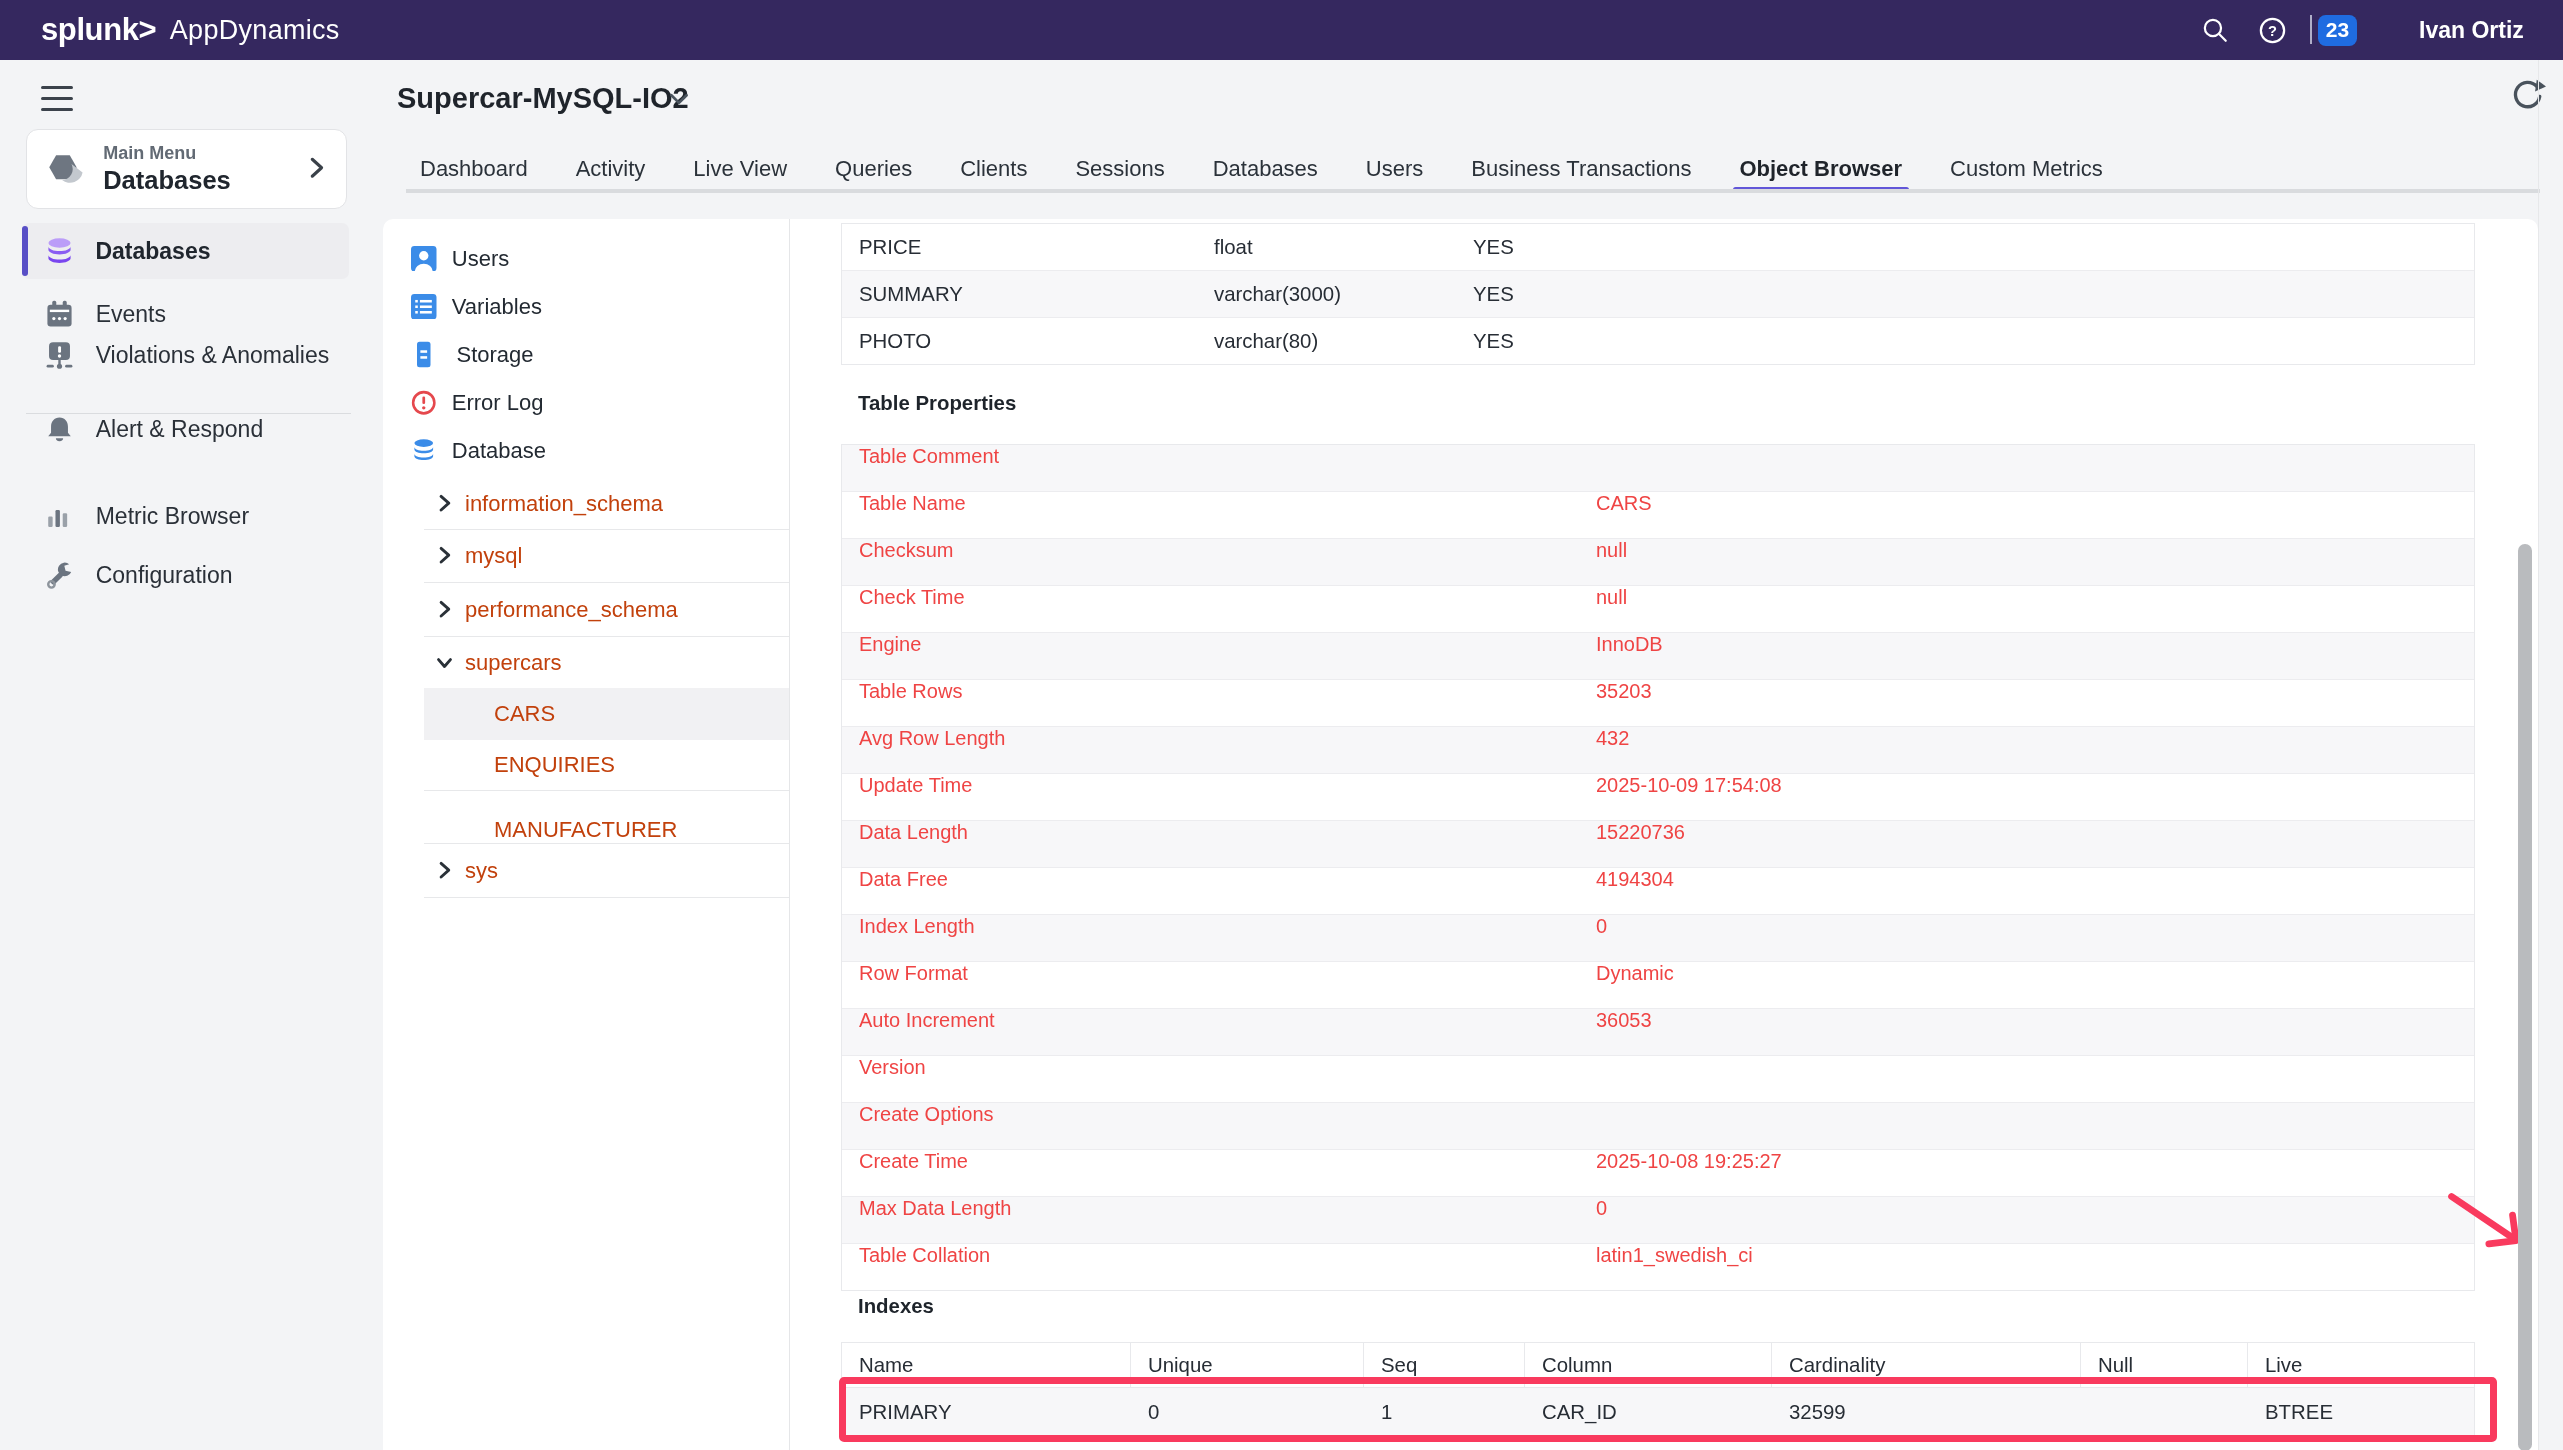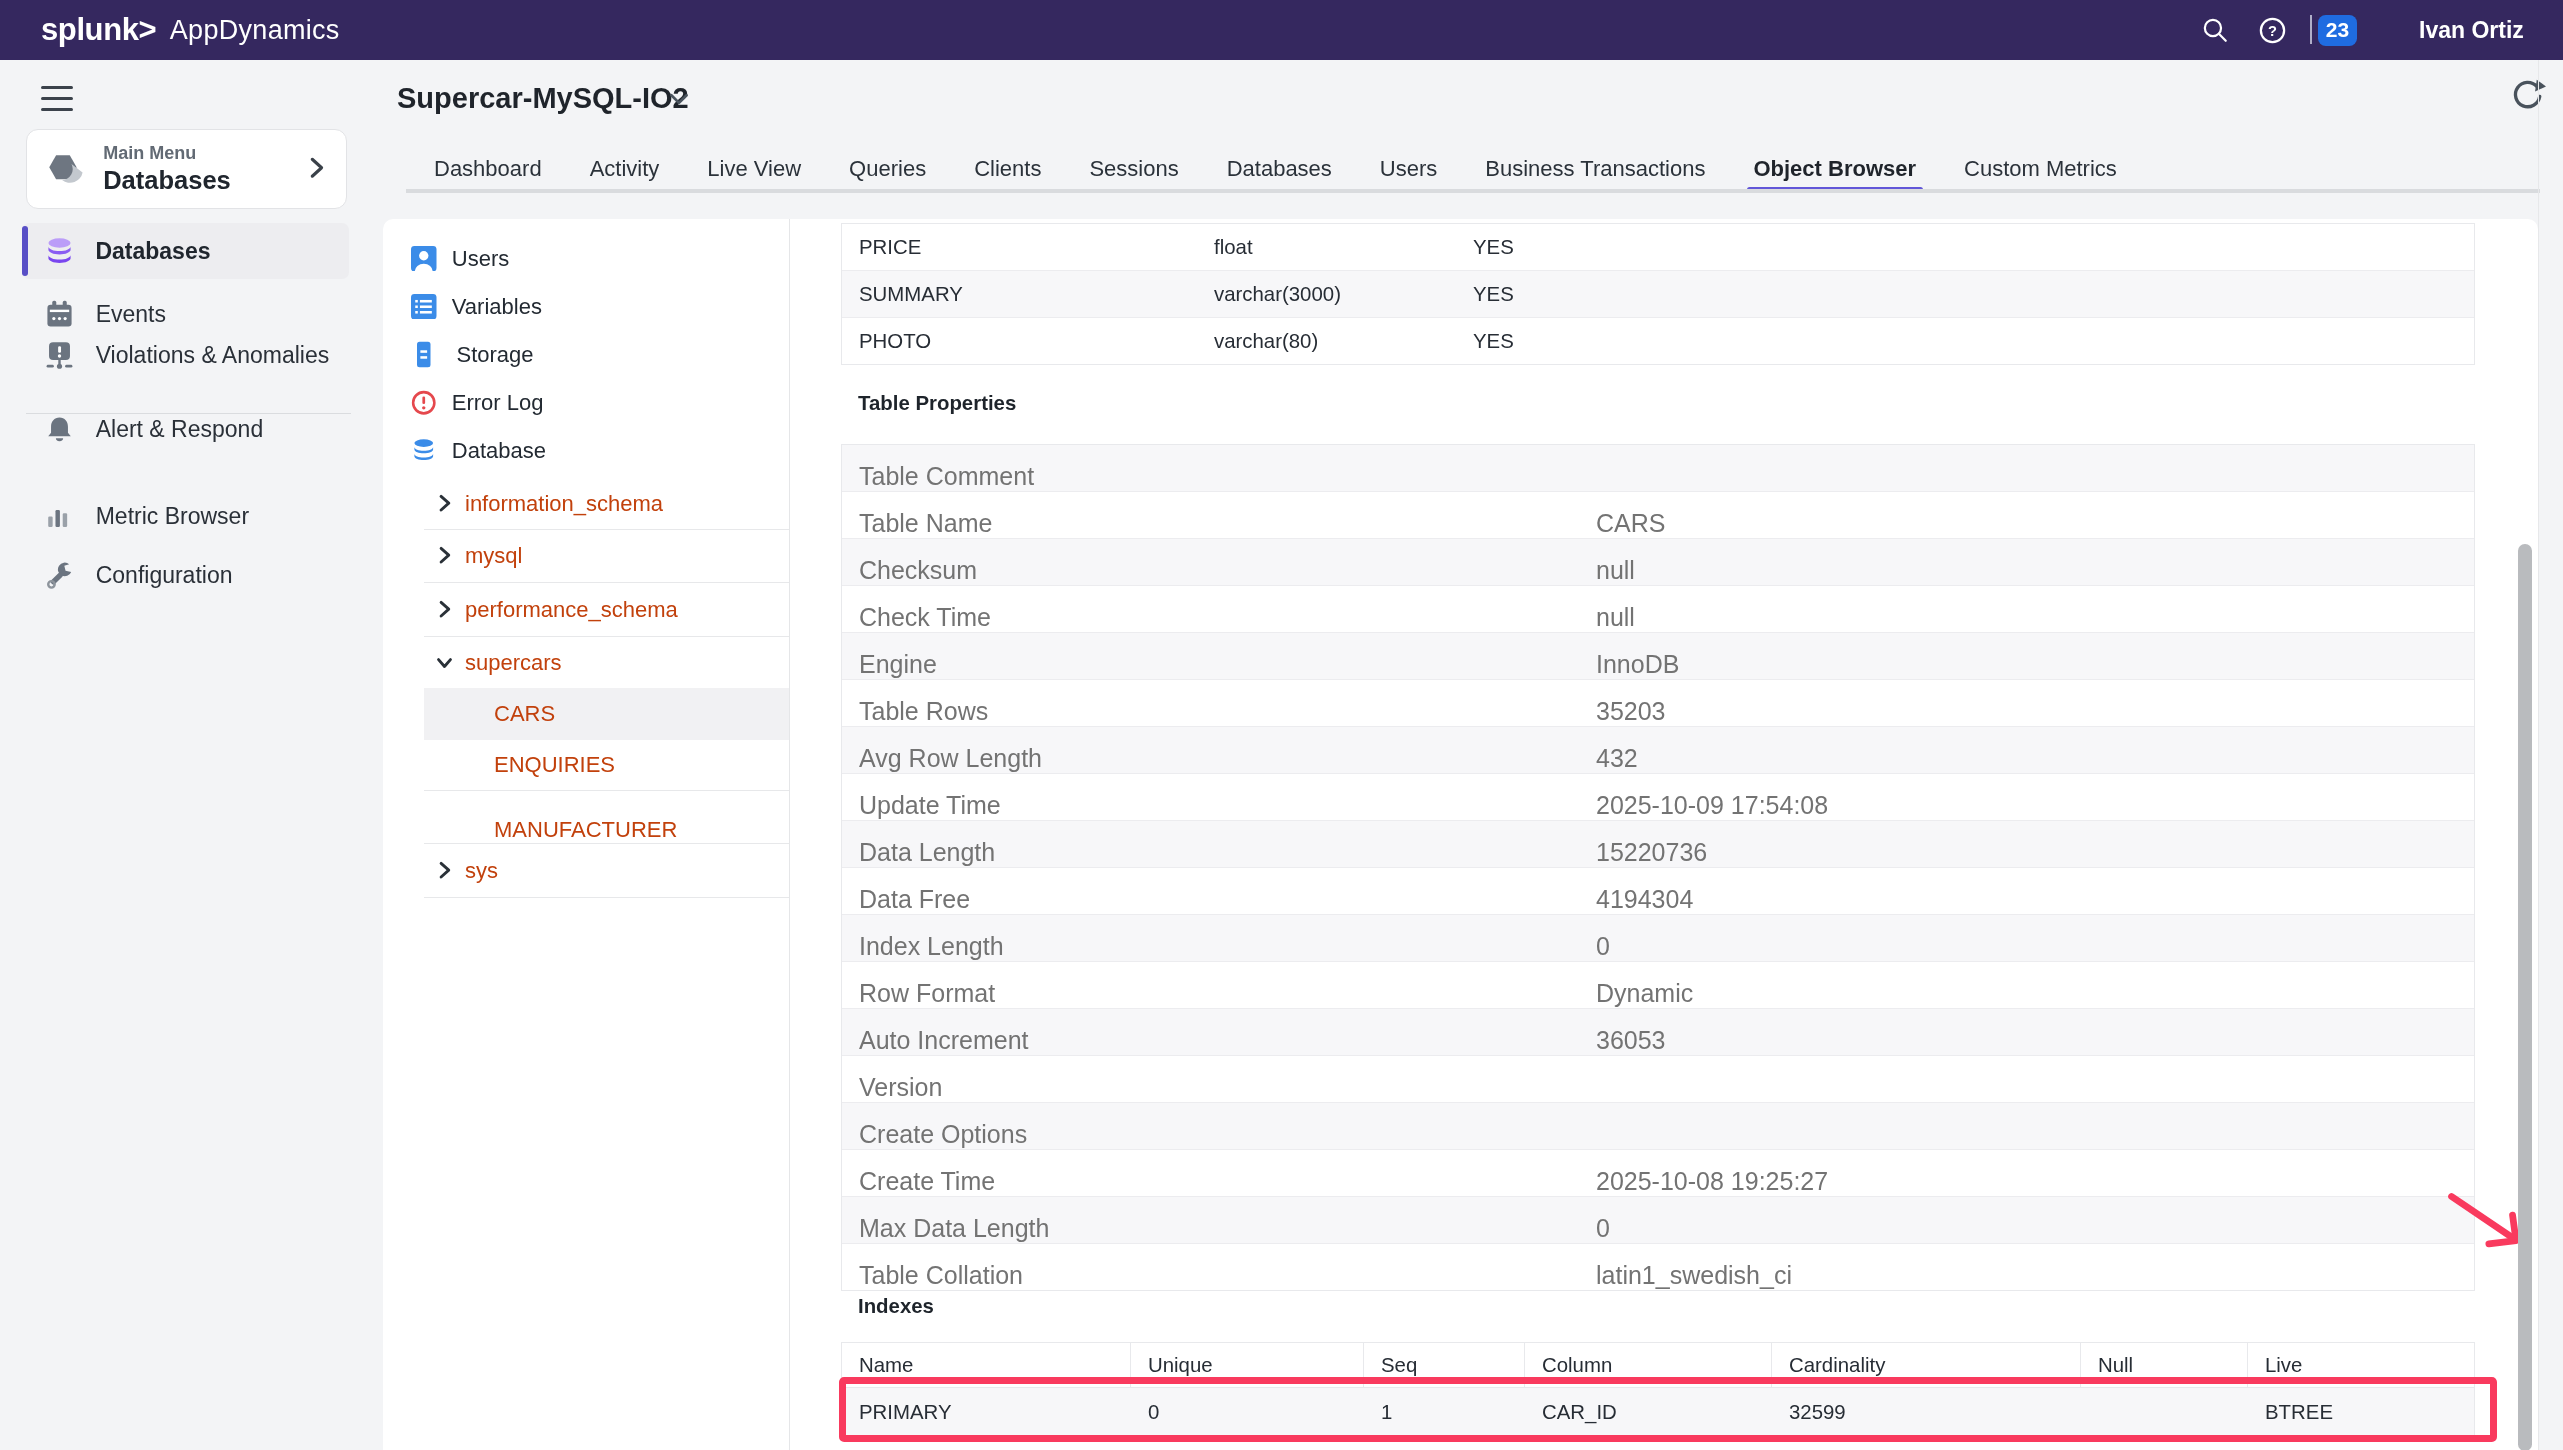"Dashboard" .tabs { left: 434px -> 420px }
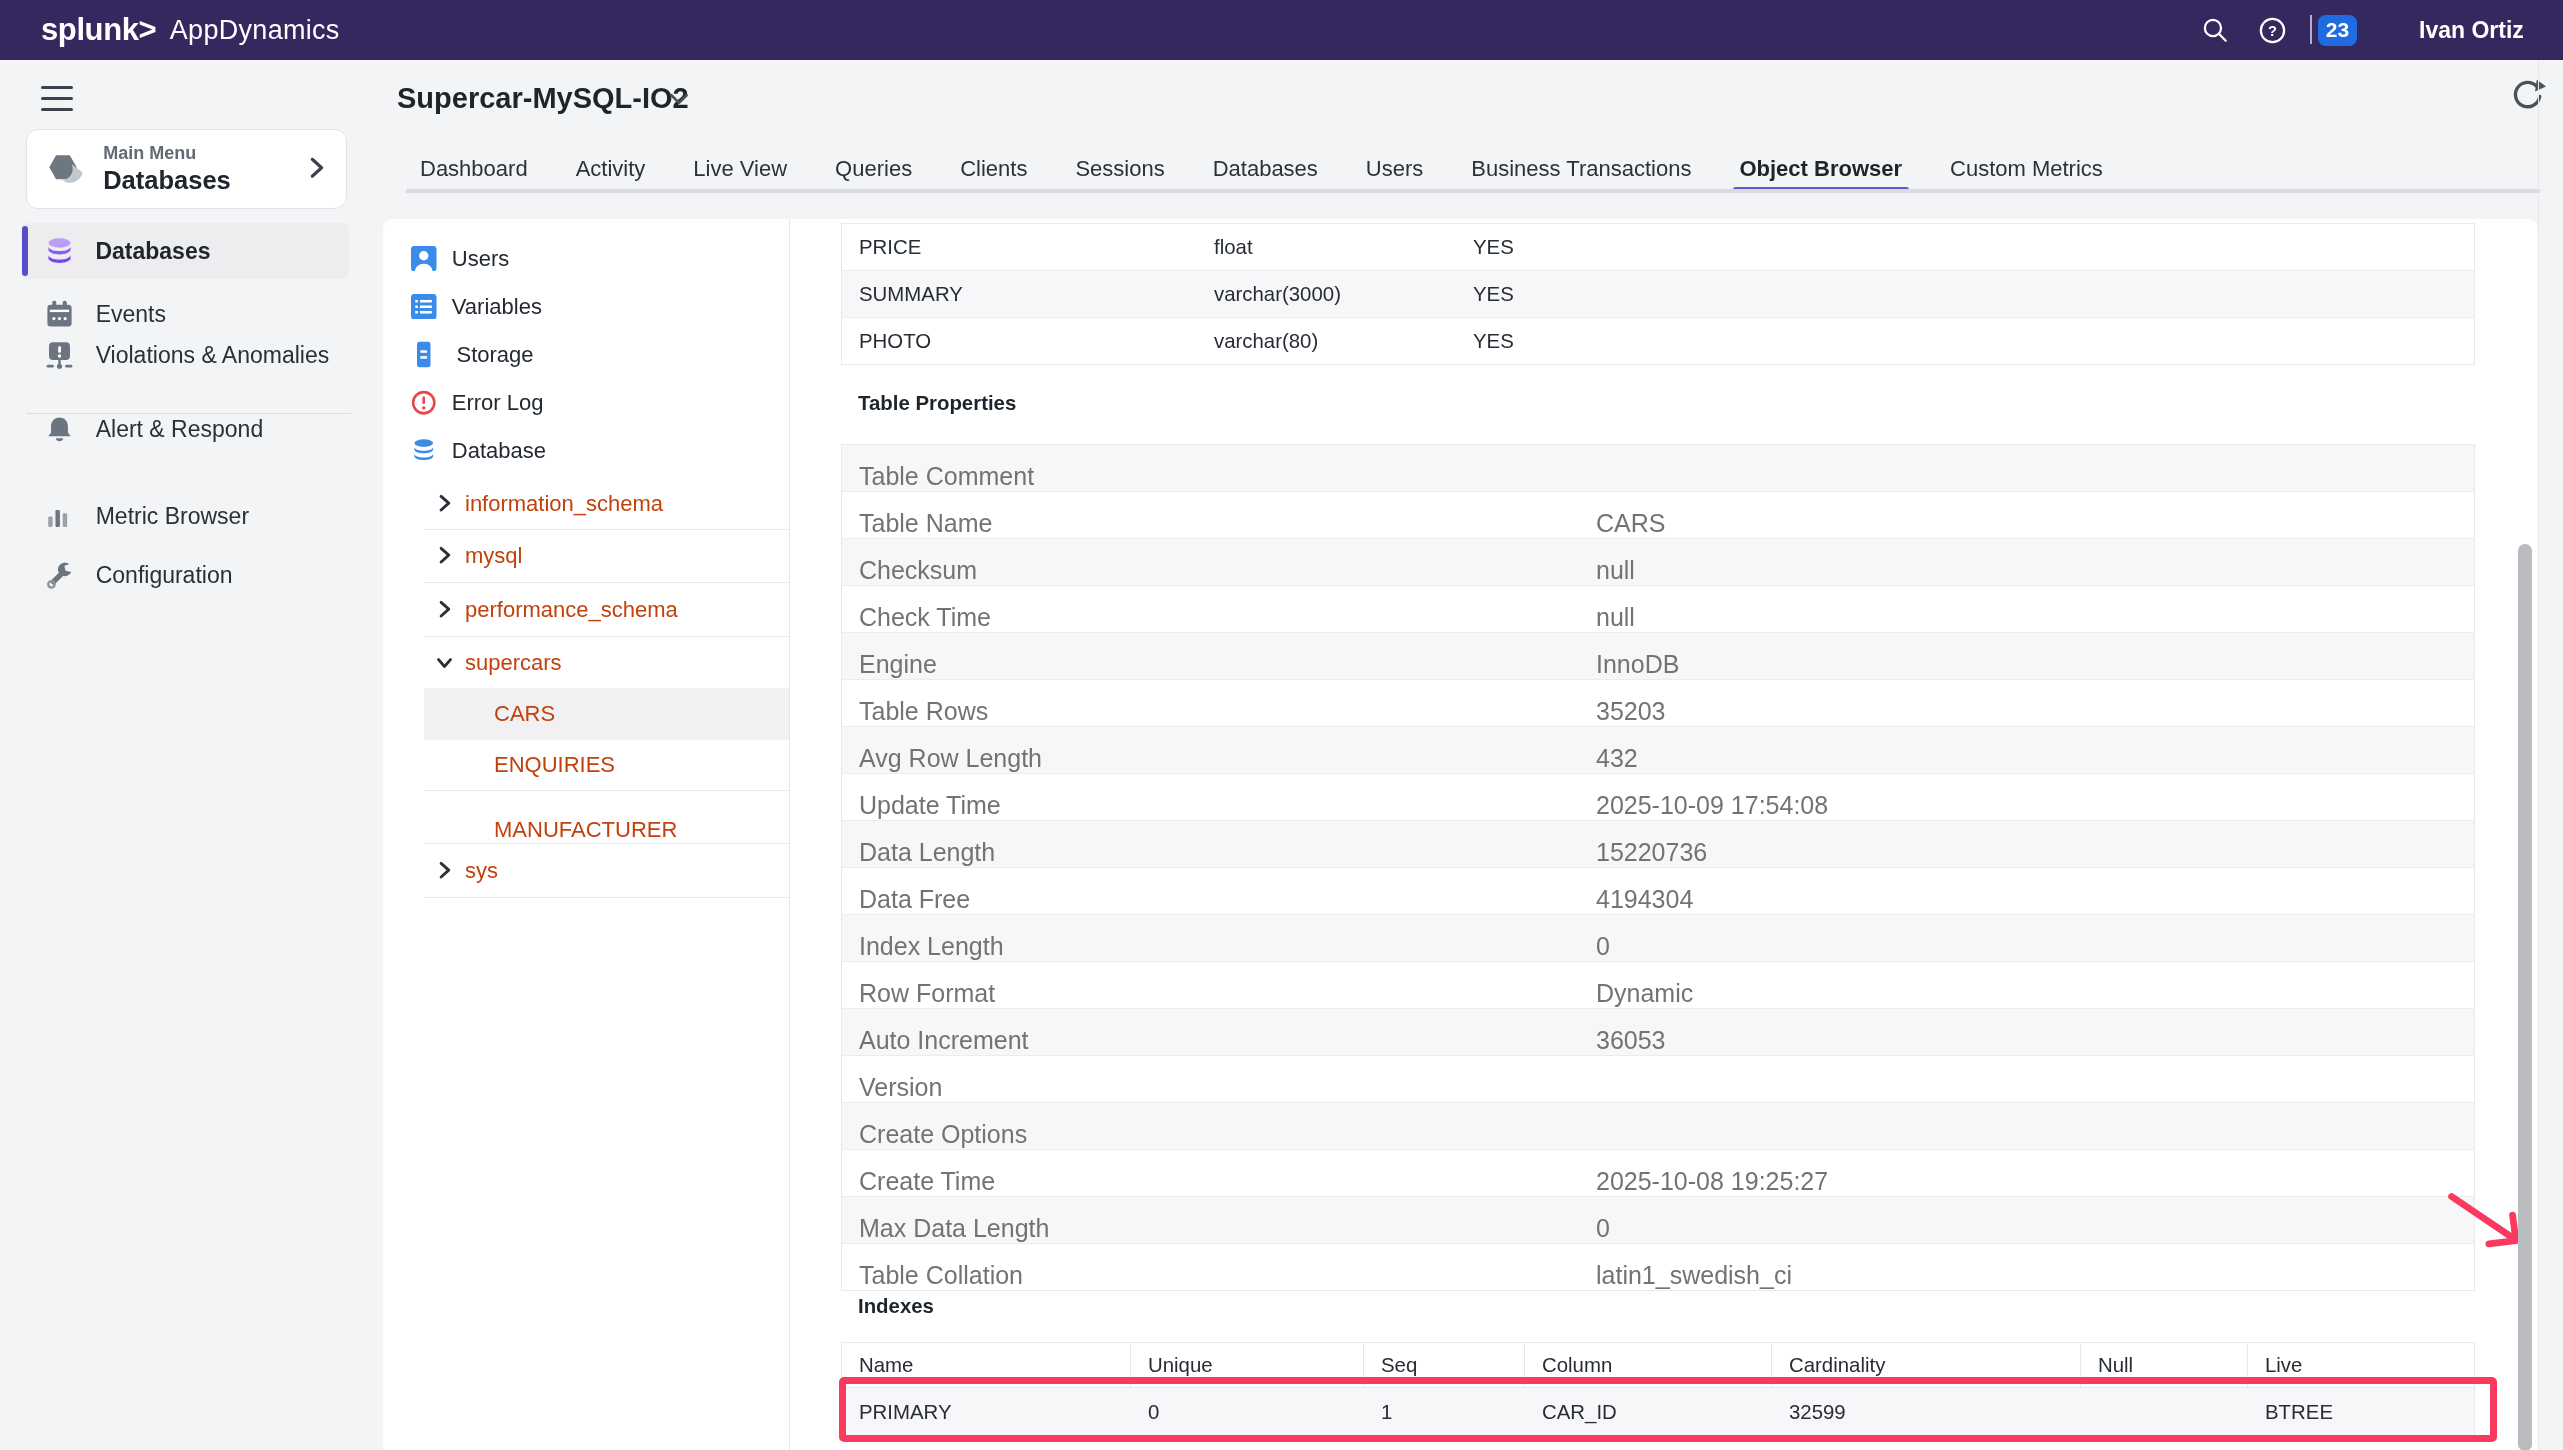"Table Comment" .prow { align-items: flex-end -> flex-start; color: #737373 -> #ef4444; font-size: 25px -> 20px }
